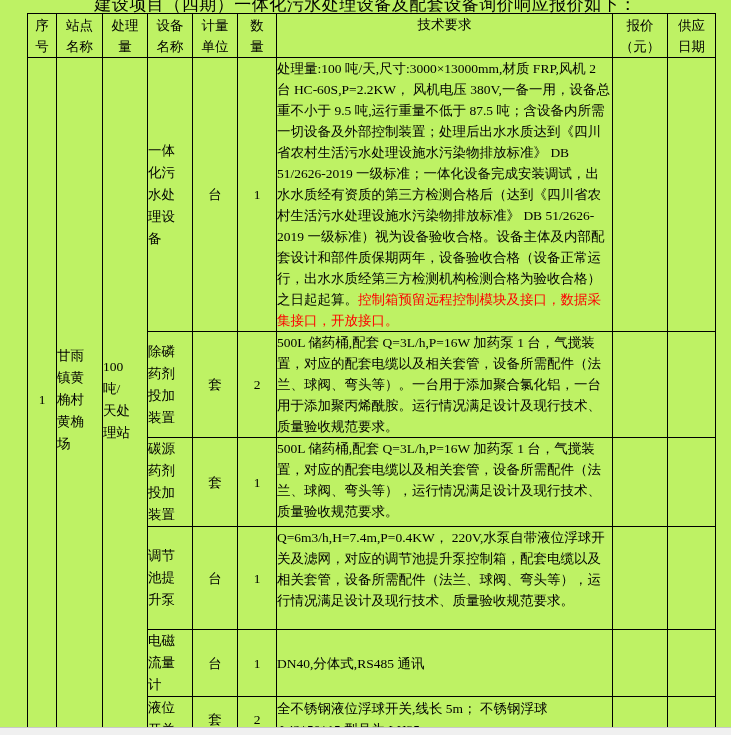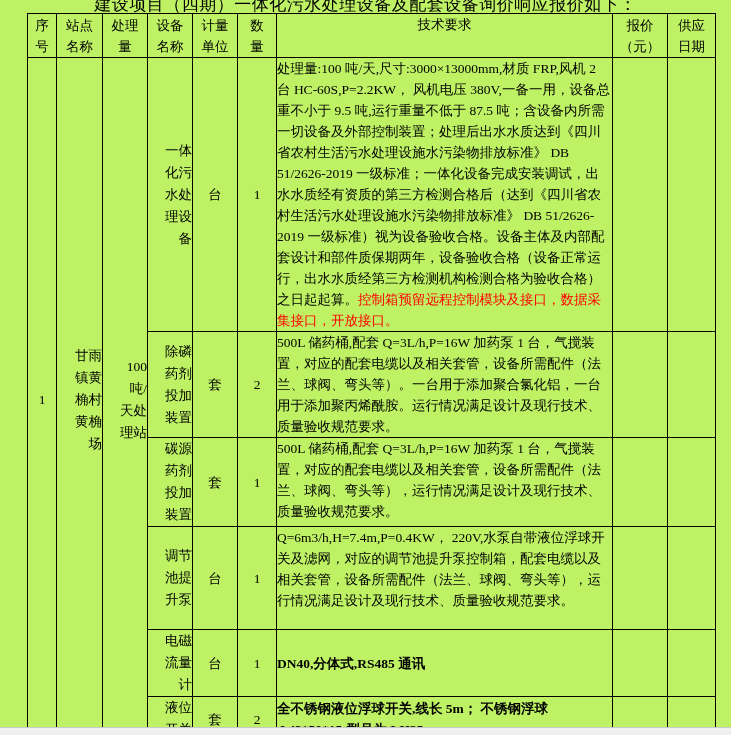"一体" td.vstack { text-align: right -> left }
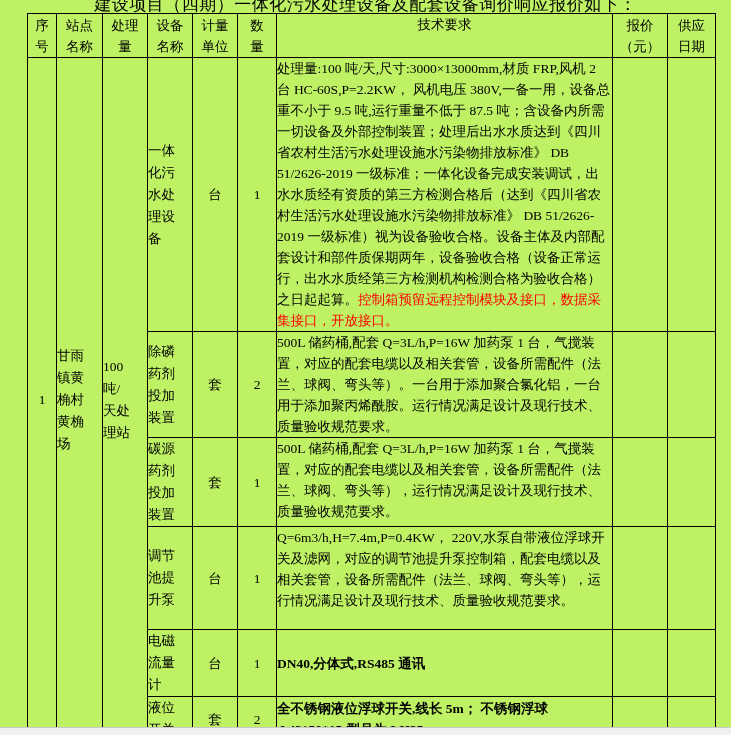"DN40,分体式,RS485 通讯" td.req.mid { font-weight: bold -> none }
